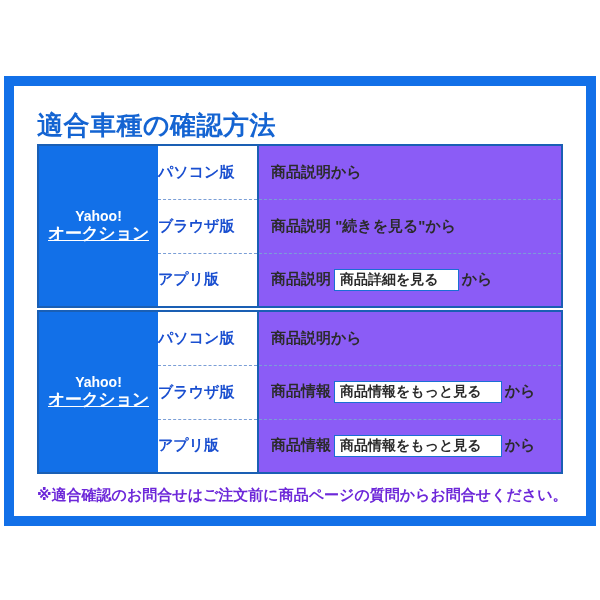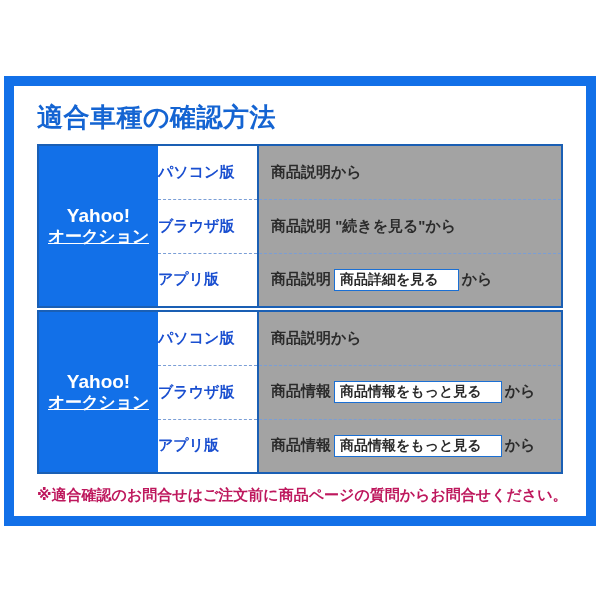"適合車種の確認方法" .title { top: 14px -> 22px }
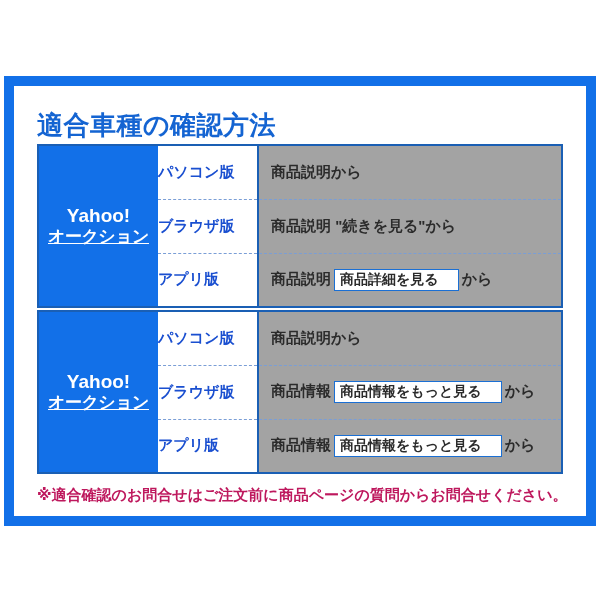"商品説明から" .desc-cell { background: #a3a3a3 -> #8b5cf6 }
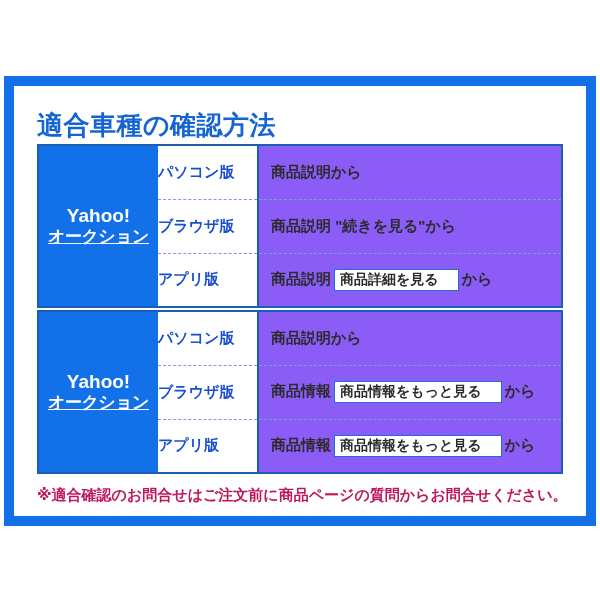"Yahoo!" .brand-cell .brand-l1 { font-size: 19px -> 14px }
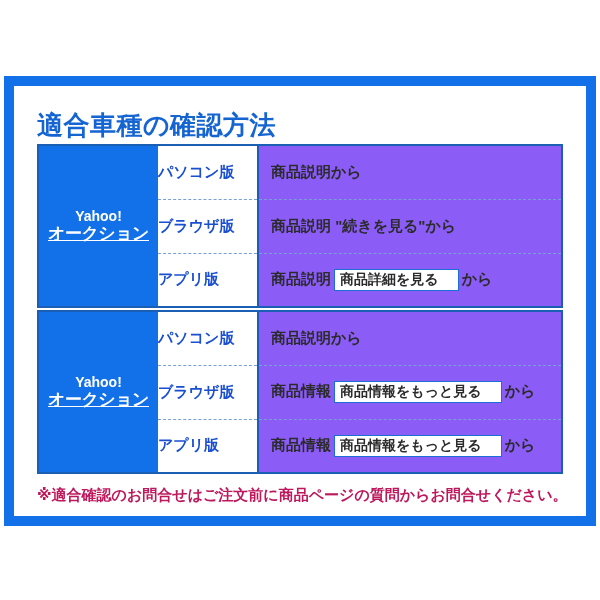"※適合確認のお問合せはご注文前に商品ページの質問からお問合せください。" .footer-note { color: #be185d -> #6d28d9 }
